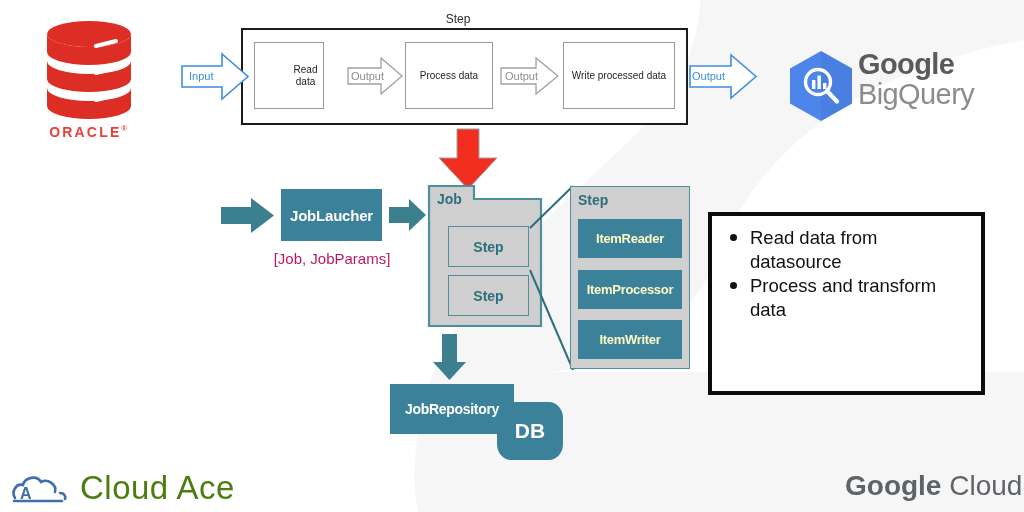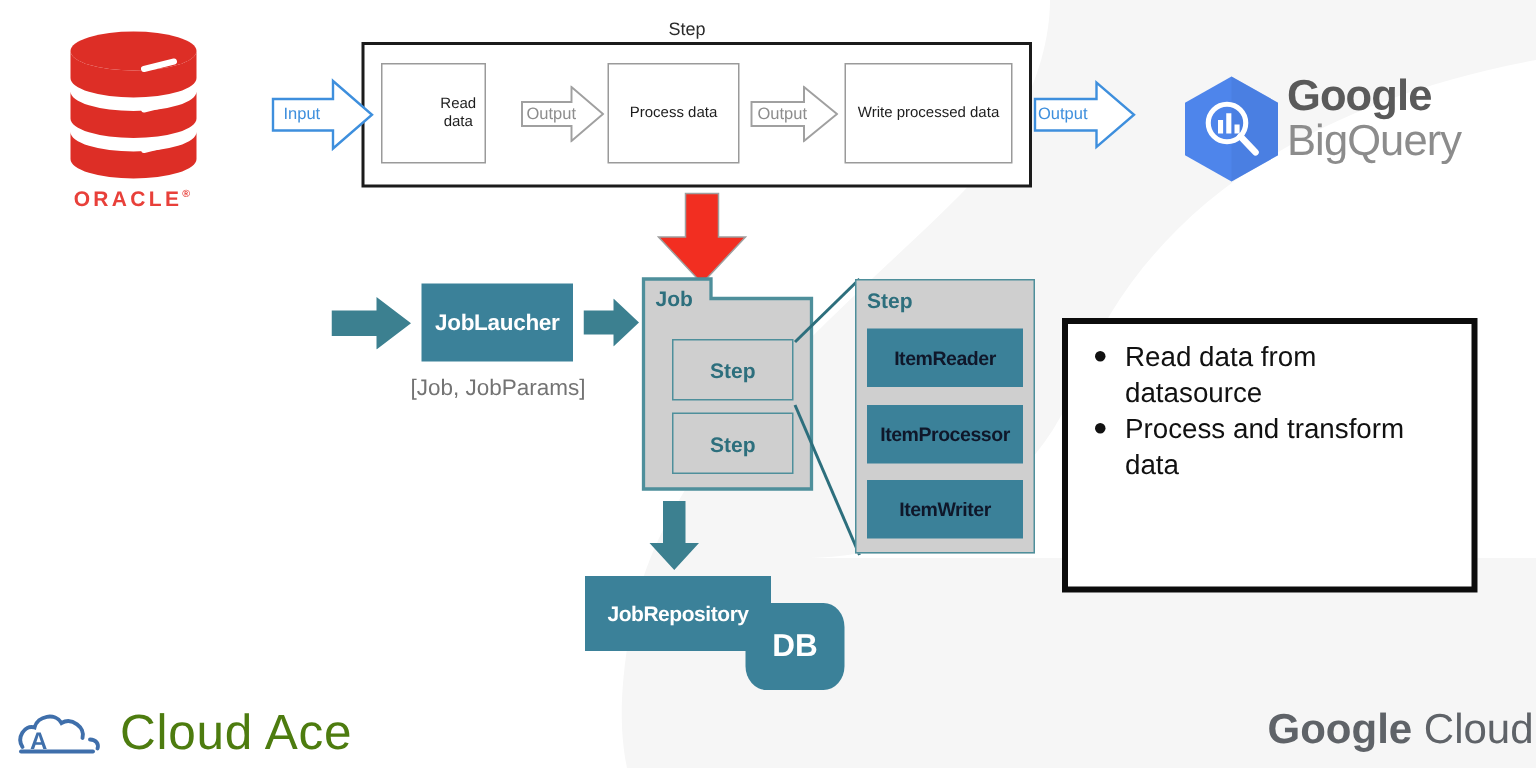"ItemReader" .item-box { color: #0f172a -> #fef9c3 }
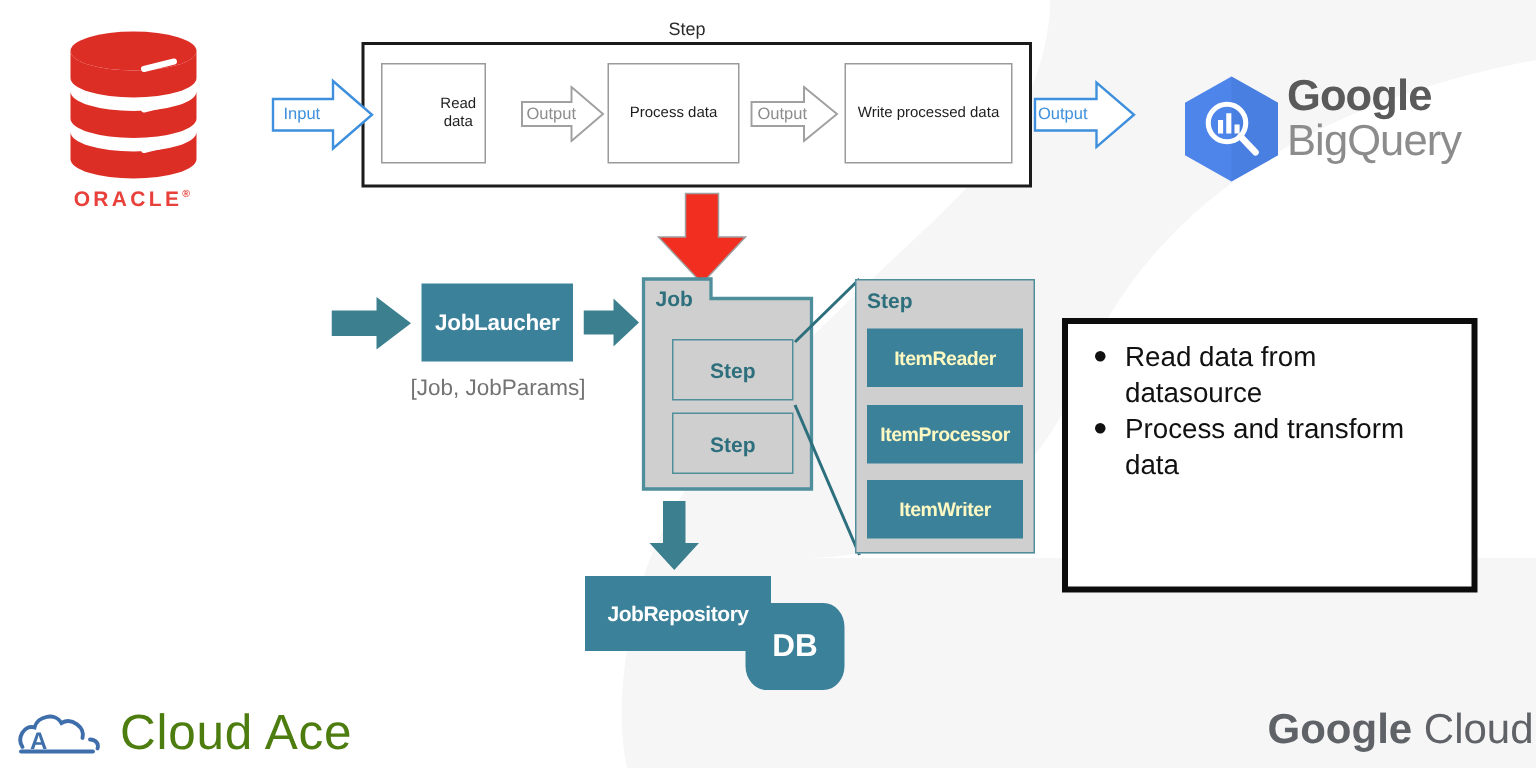"[Job, JobParams]" .jobparams { color: #737373 -> #be185d }
